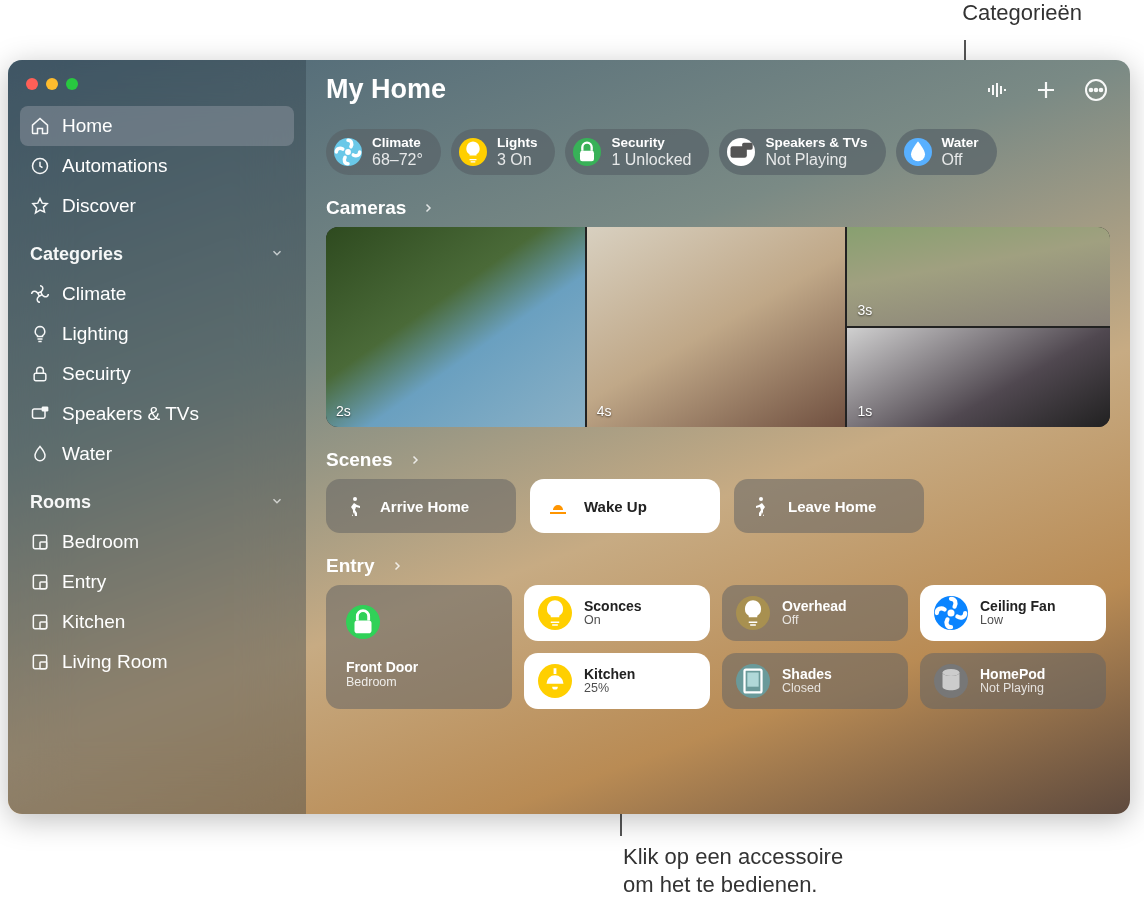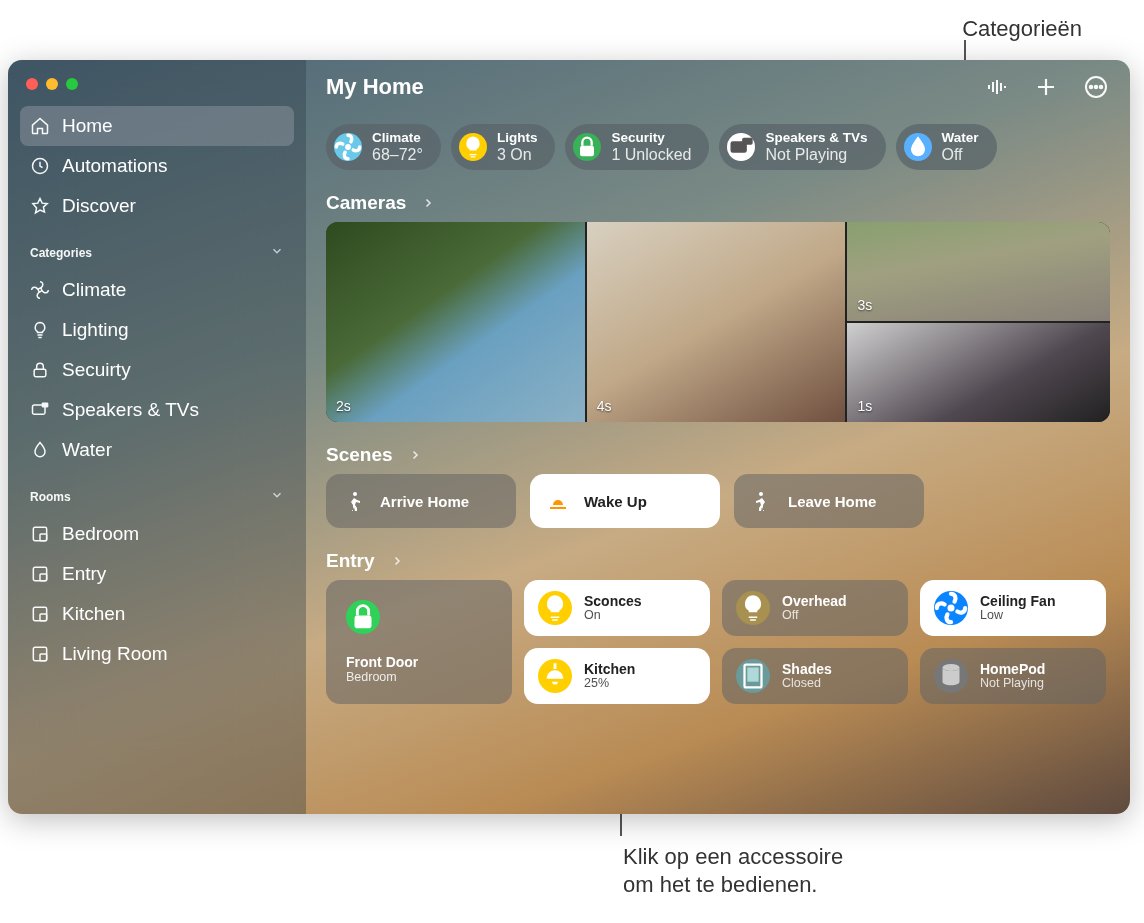"Categorieën" div.callout { top: 16px -> 0 }
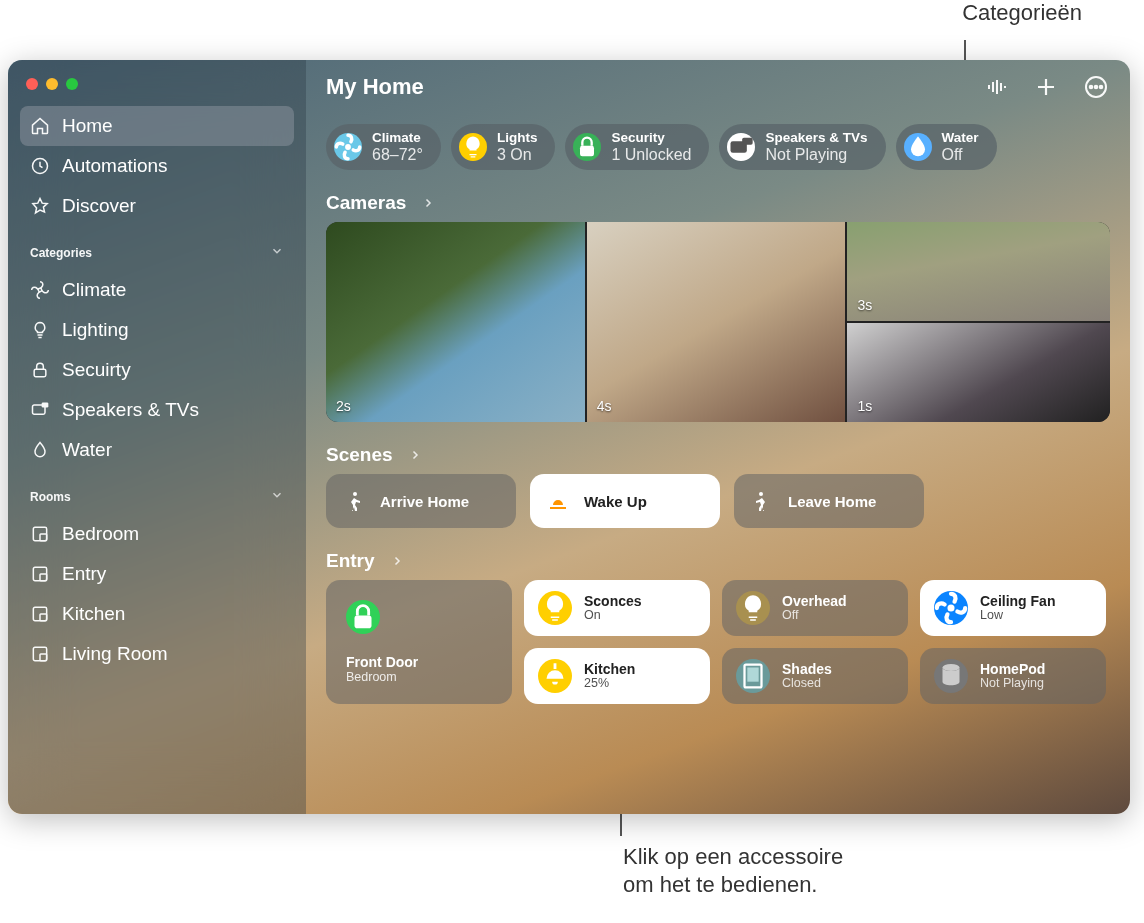"My Home" .title { font-size: 22px -> 27px }
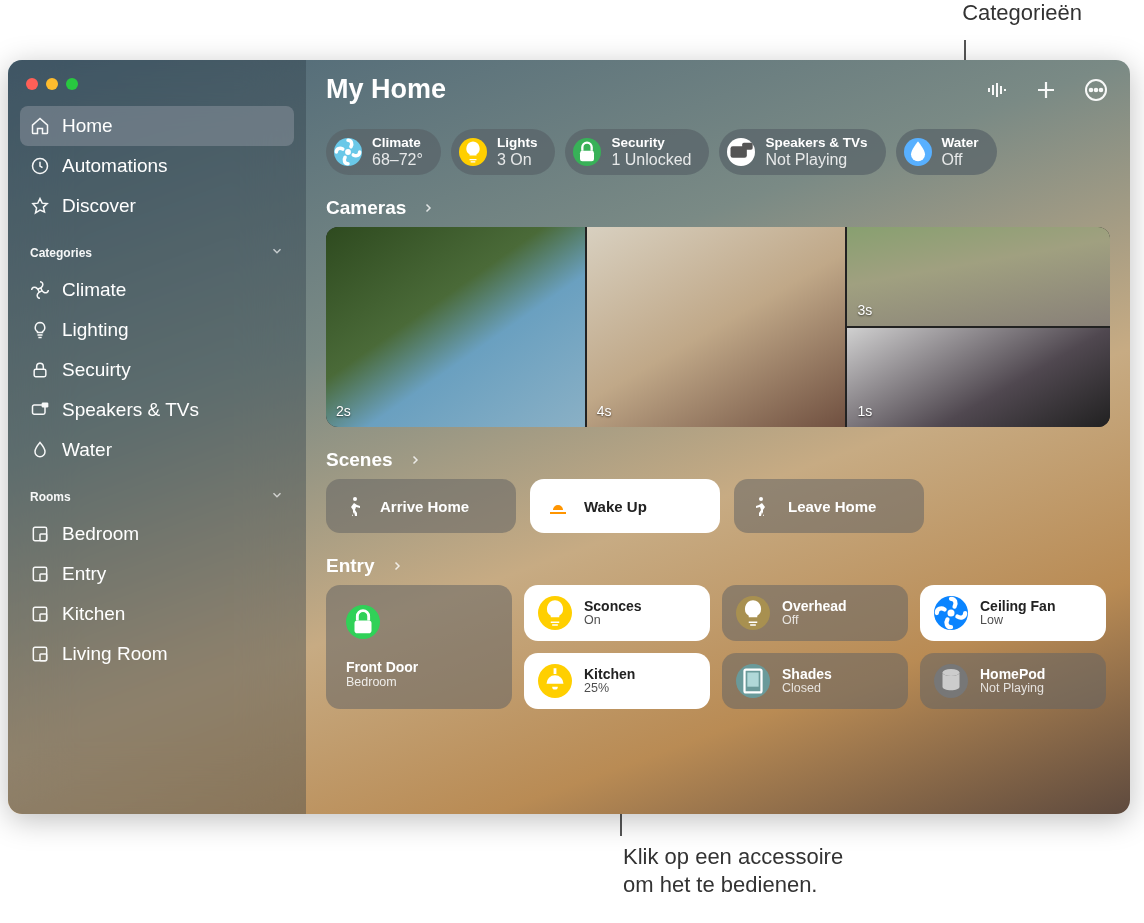"Categories" .side-head { font-size: 12px -> 18px }
